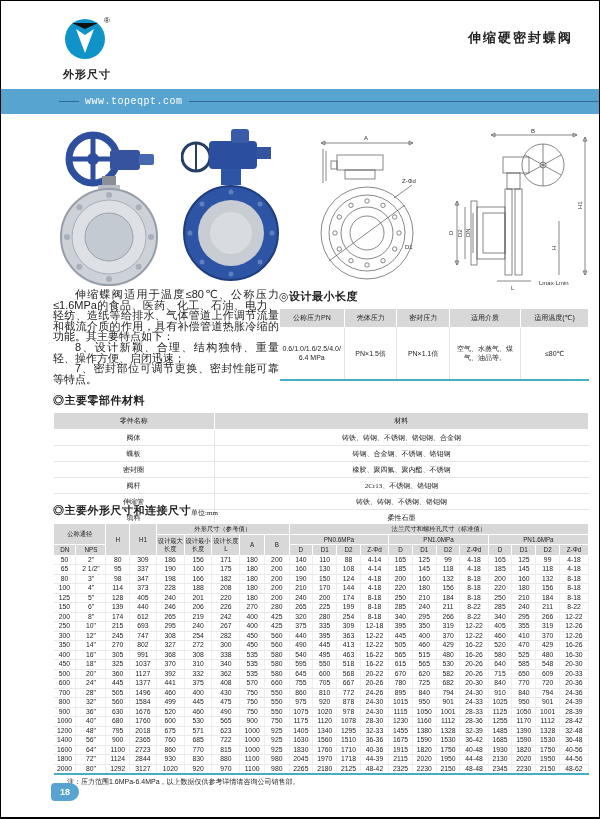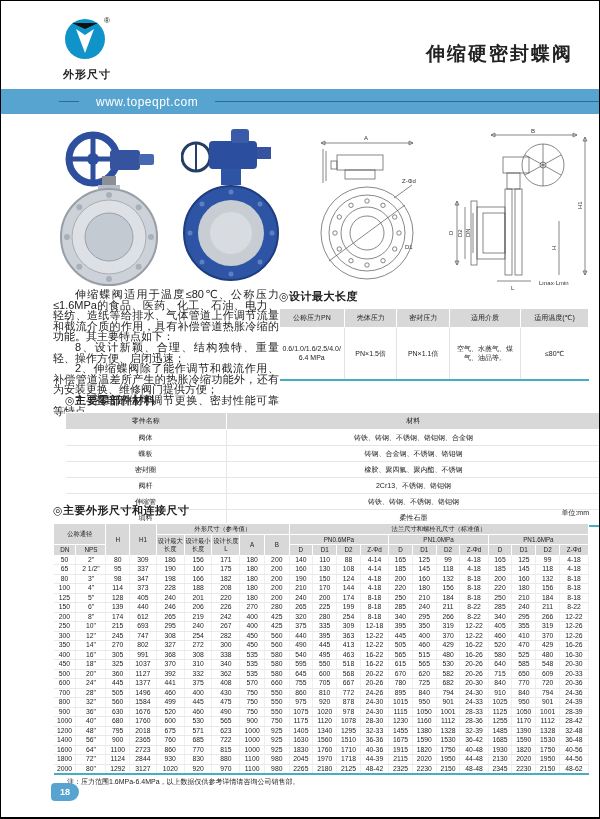"伸缩硬密封蝶阀" .page-title { font-size: 19px -> 13px; top: 40px -> 28px }
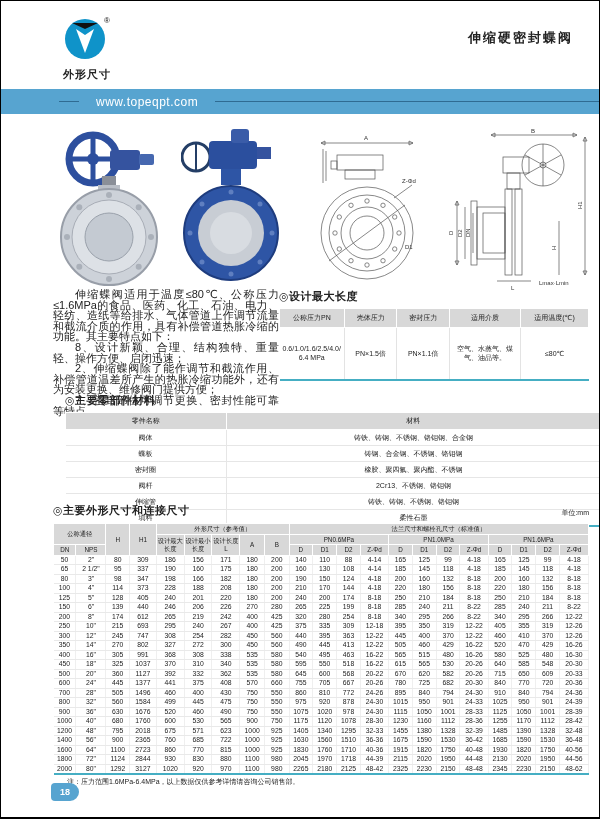"www.topeqpt.com" .banner-url { font-family: none -> Liberation Mono, monospace; font-size: 12px -> 10px; margin: 0 17px -> 0 6px }
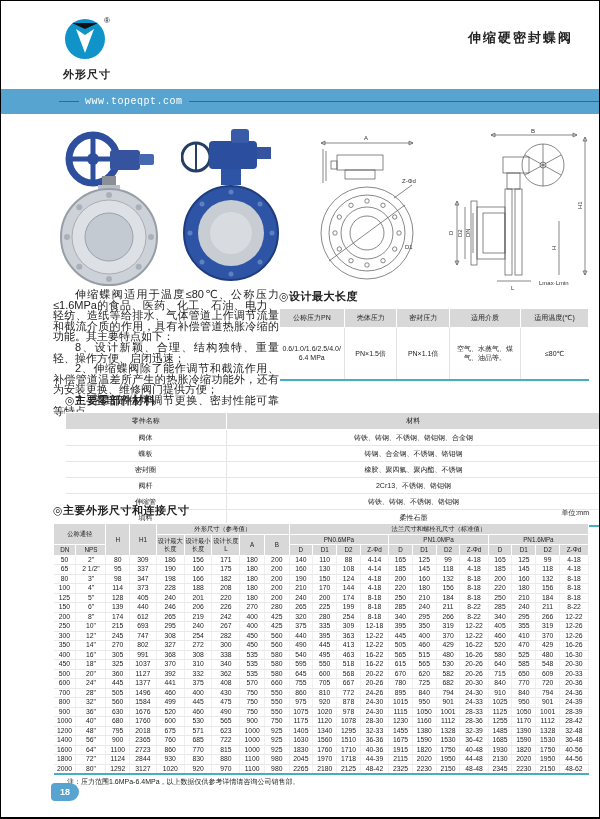"◎设计最大长度" h2.sec-title { text: 大 -> 小 }
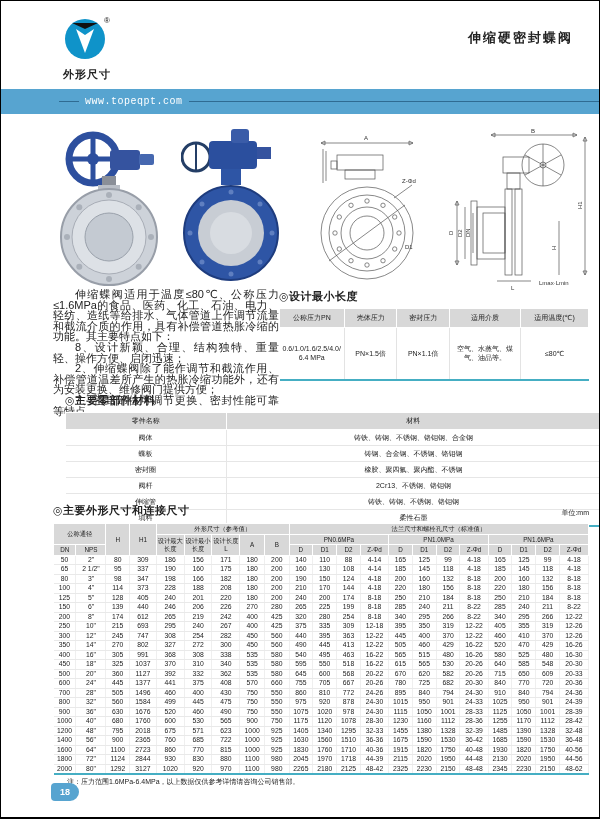"2、伸缩蝶阀除了能作调节和截流作用、补偿管道温差所产生的热胀冷缩功能外，还有为安" p { html: <p>2、伸缩蝶阀除了能作调节和截流作用、补偿管道温差所产生的热胀冷缩功能外，还有为安装更换、维修阀门提供方便；</p> -> none }
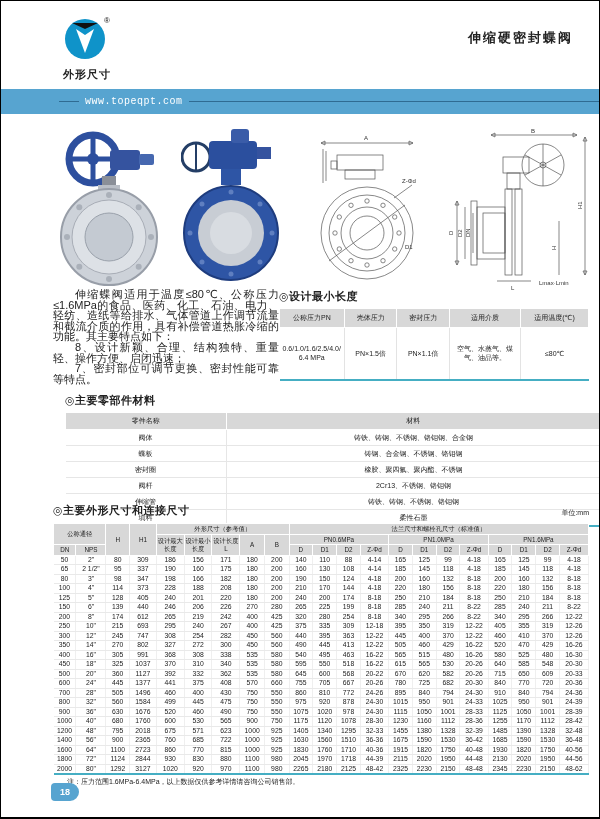"◎主要零部件材料" .materials { font-family: none -> Liberation Serif, serif; left: 64px -> 52px }
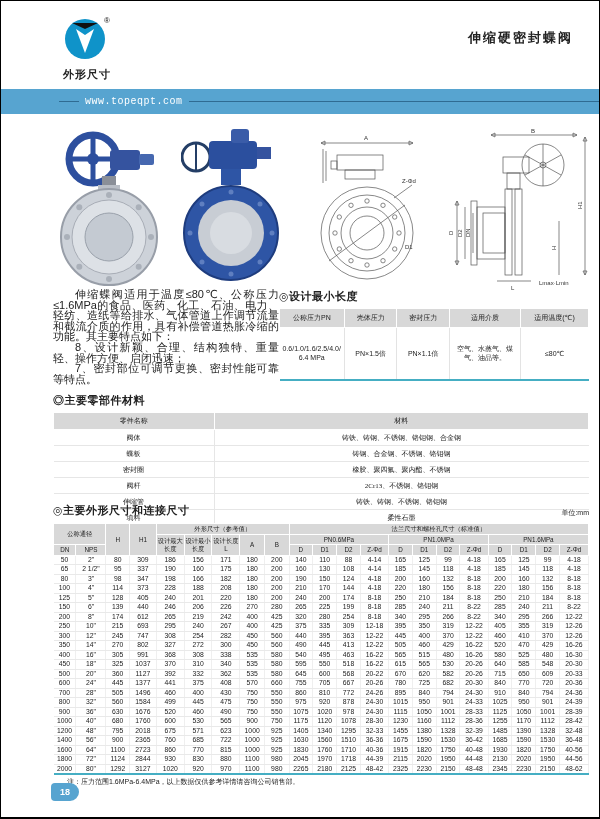"◎主要外形尺寸和连接尺寸" .dim-head { font-family: none -> Liberation Serif, serif; justify-content: space-between -> none }
